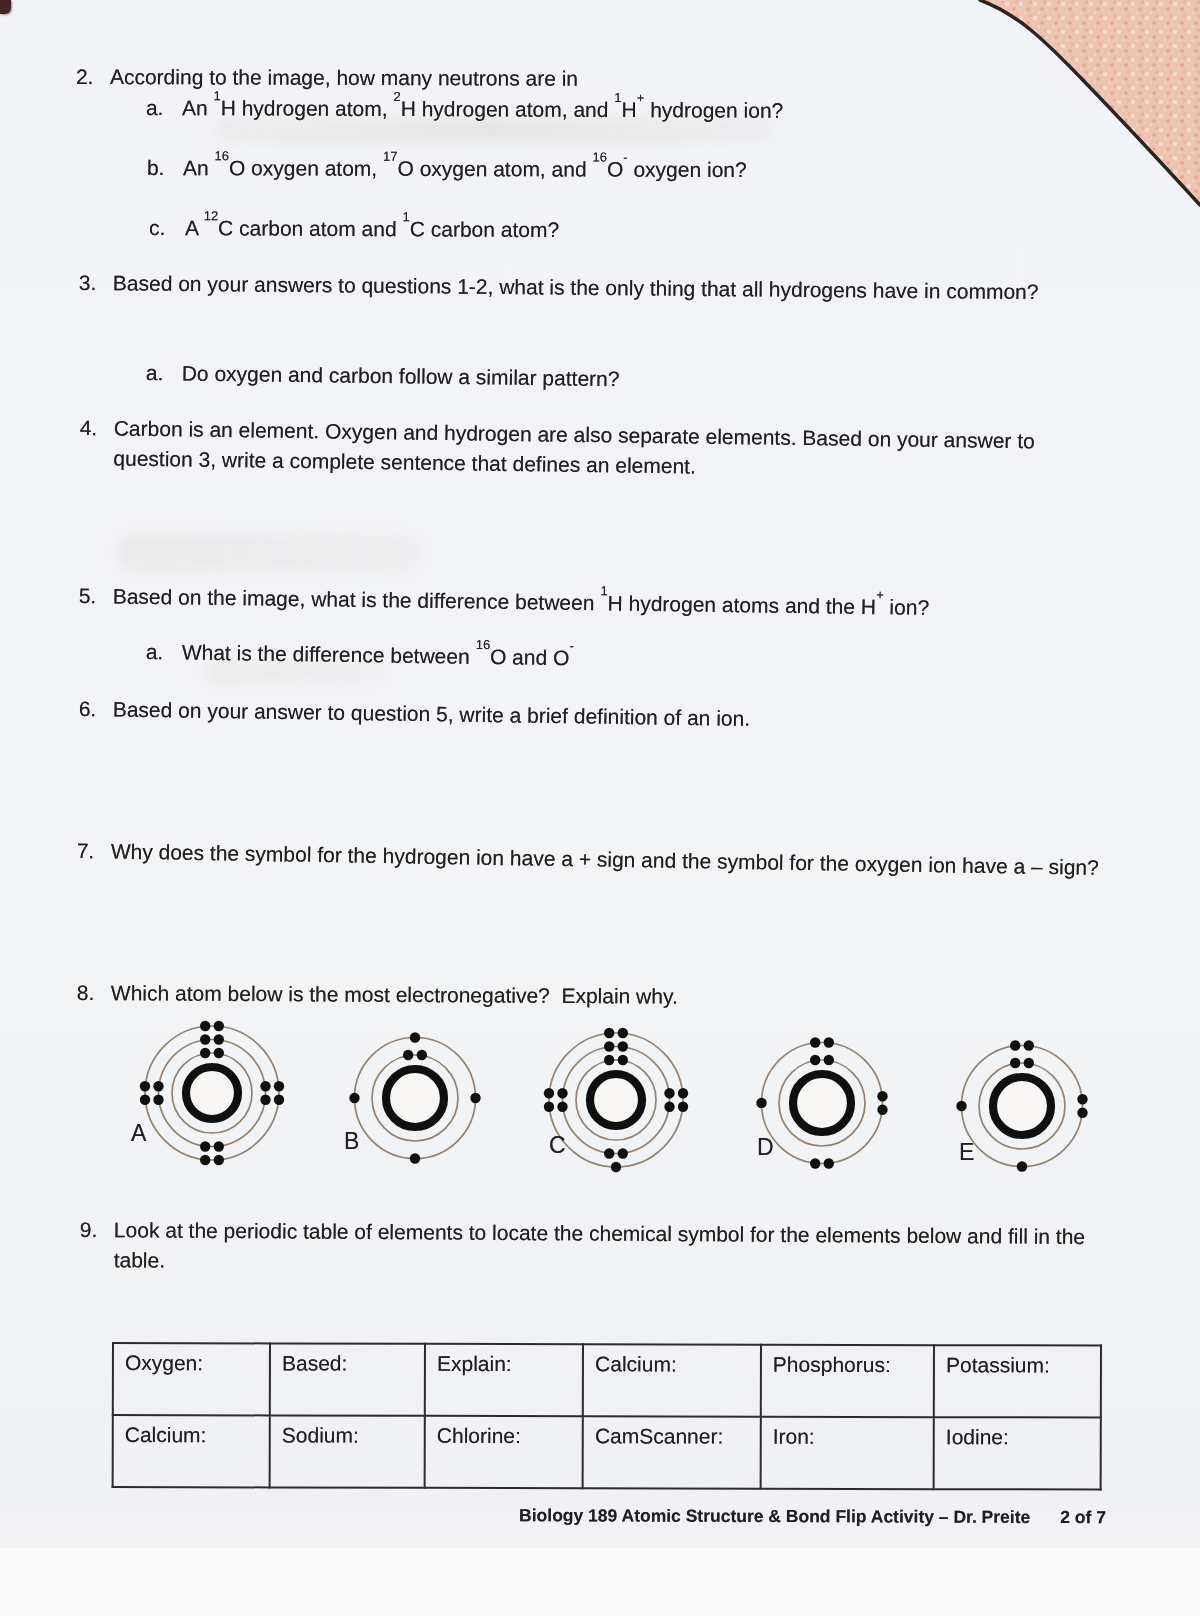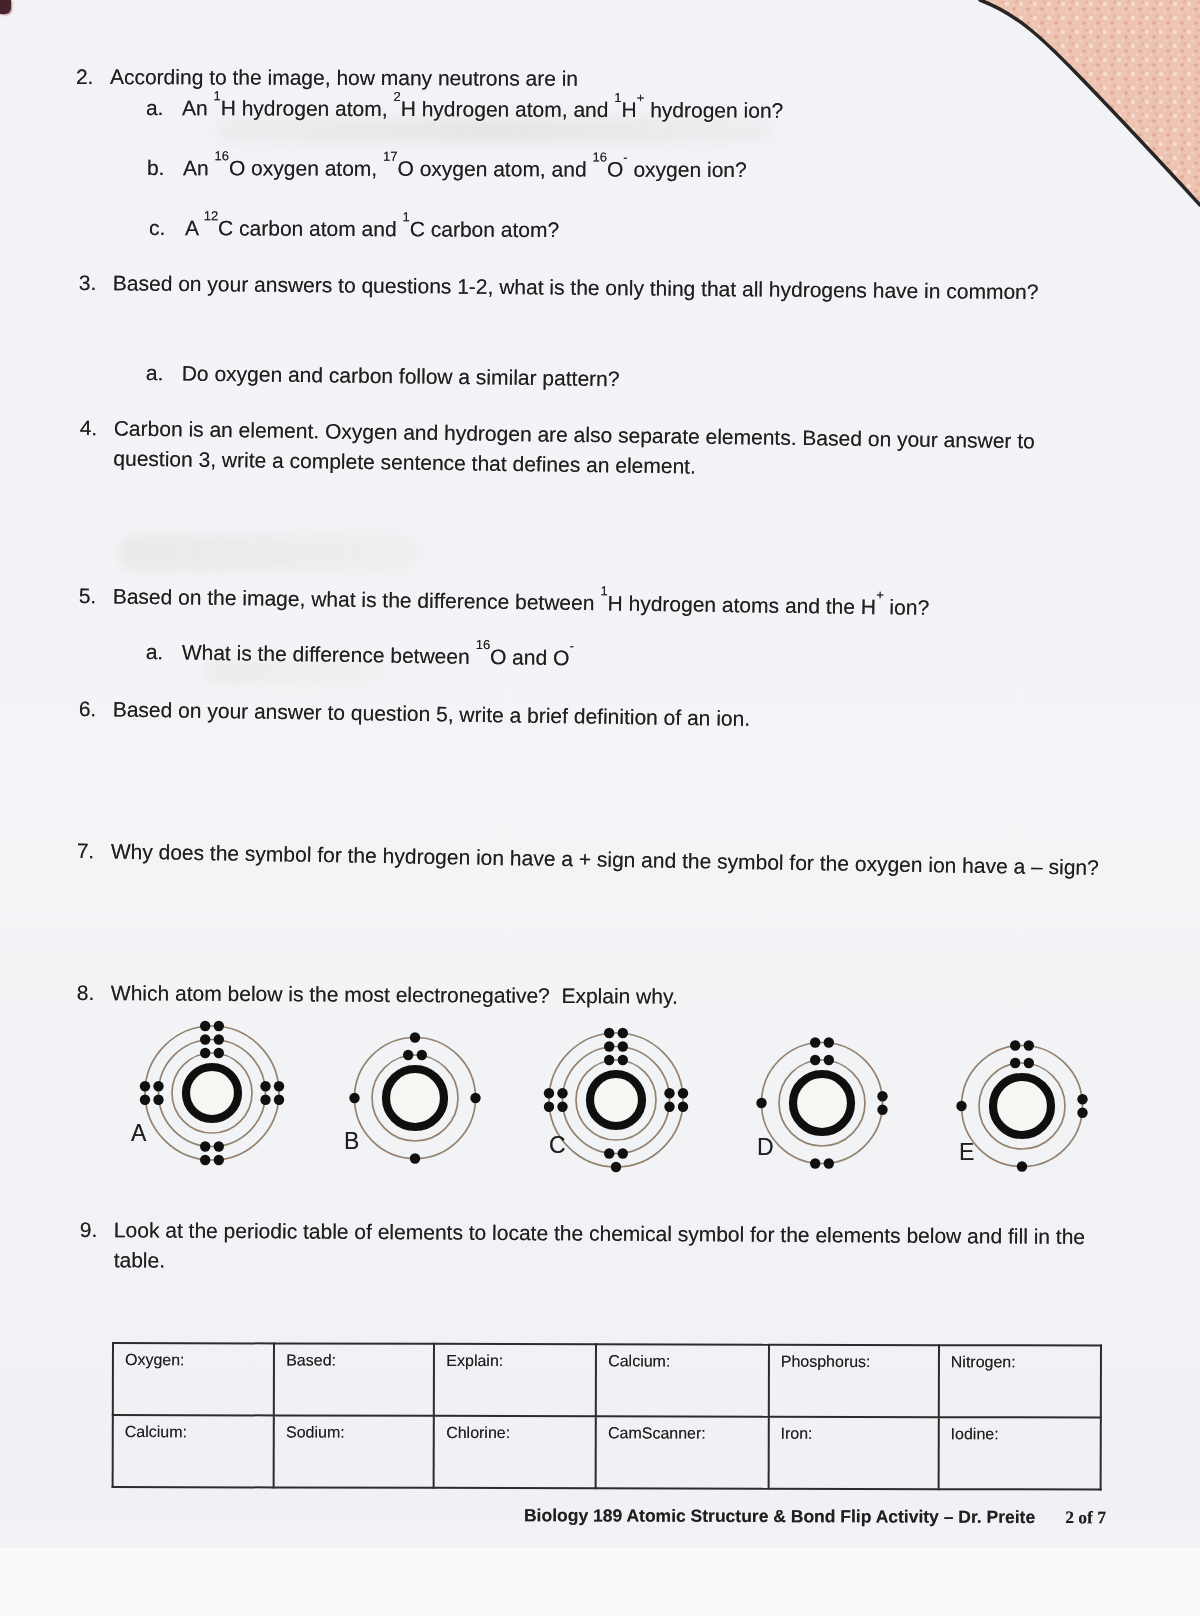"Oxygen:" table.el-table td { font-size: 16px -> 21px }
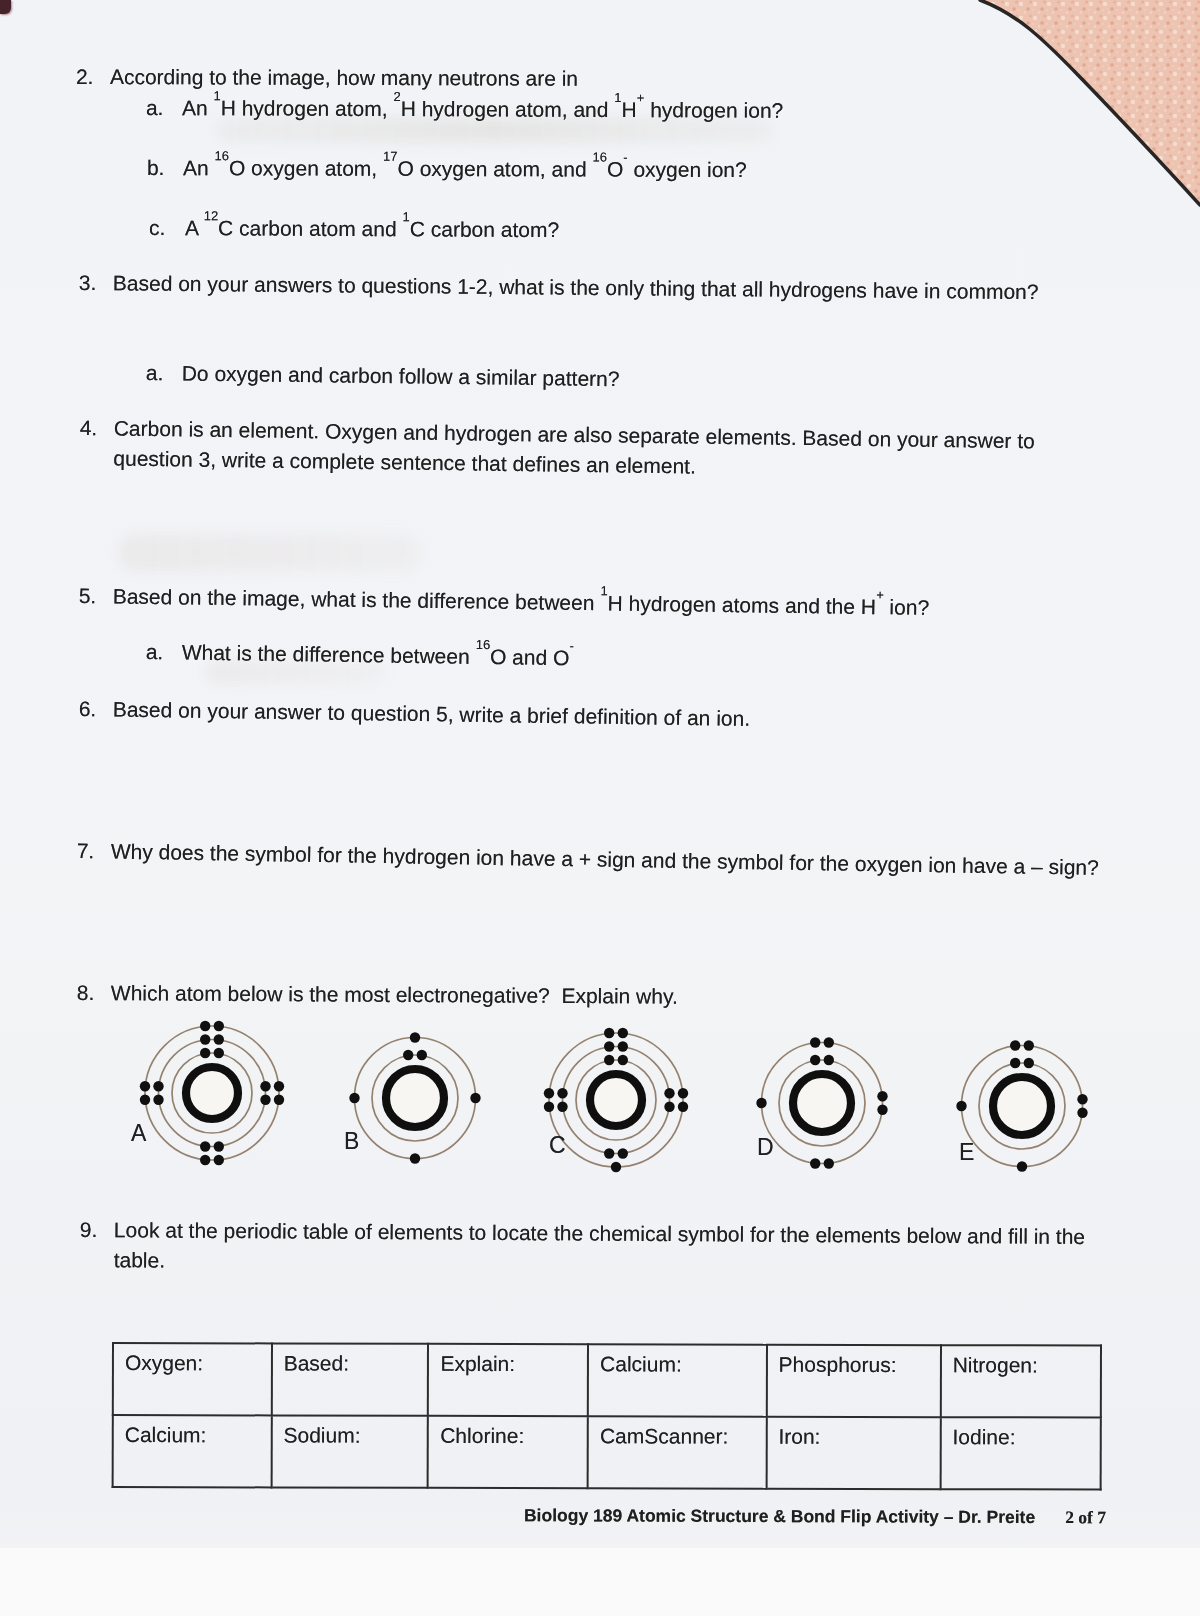"Nitrogen:" td { text: Nitrogen -> Potassium }
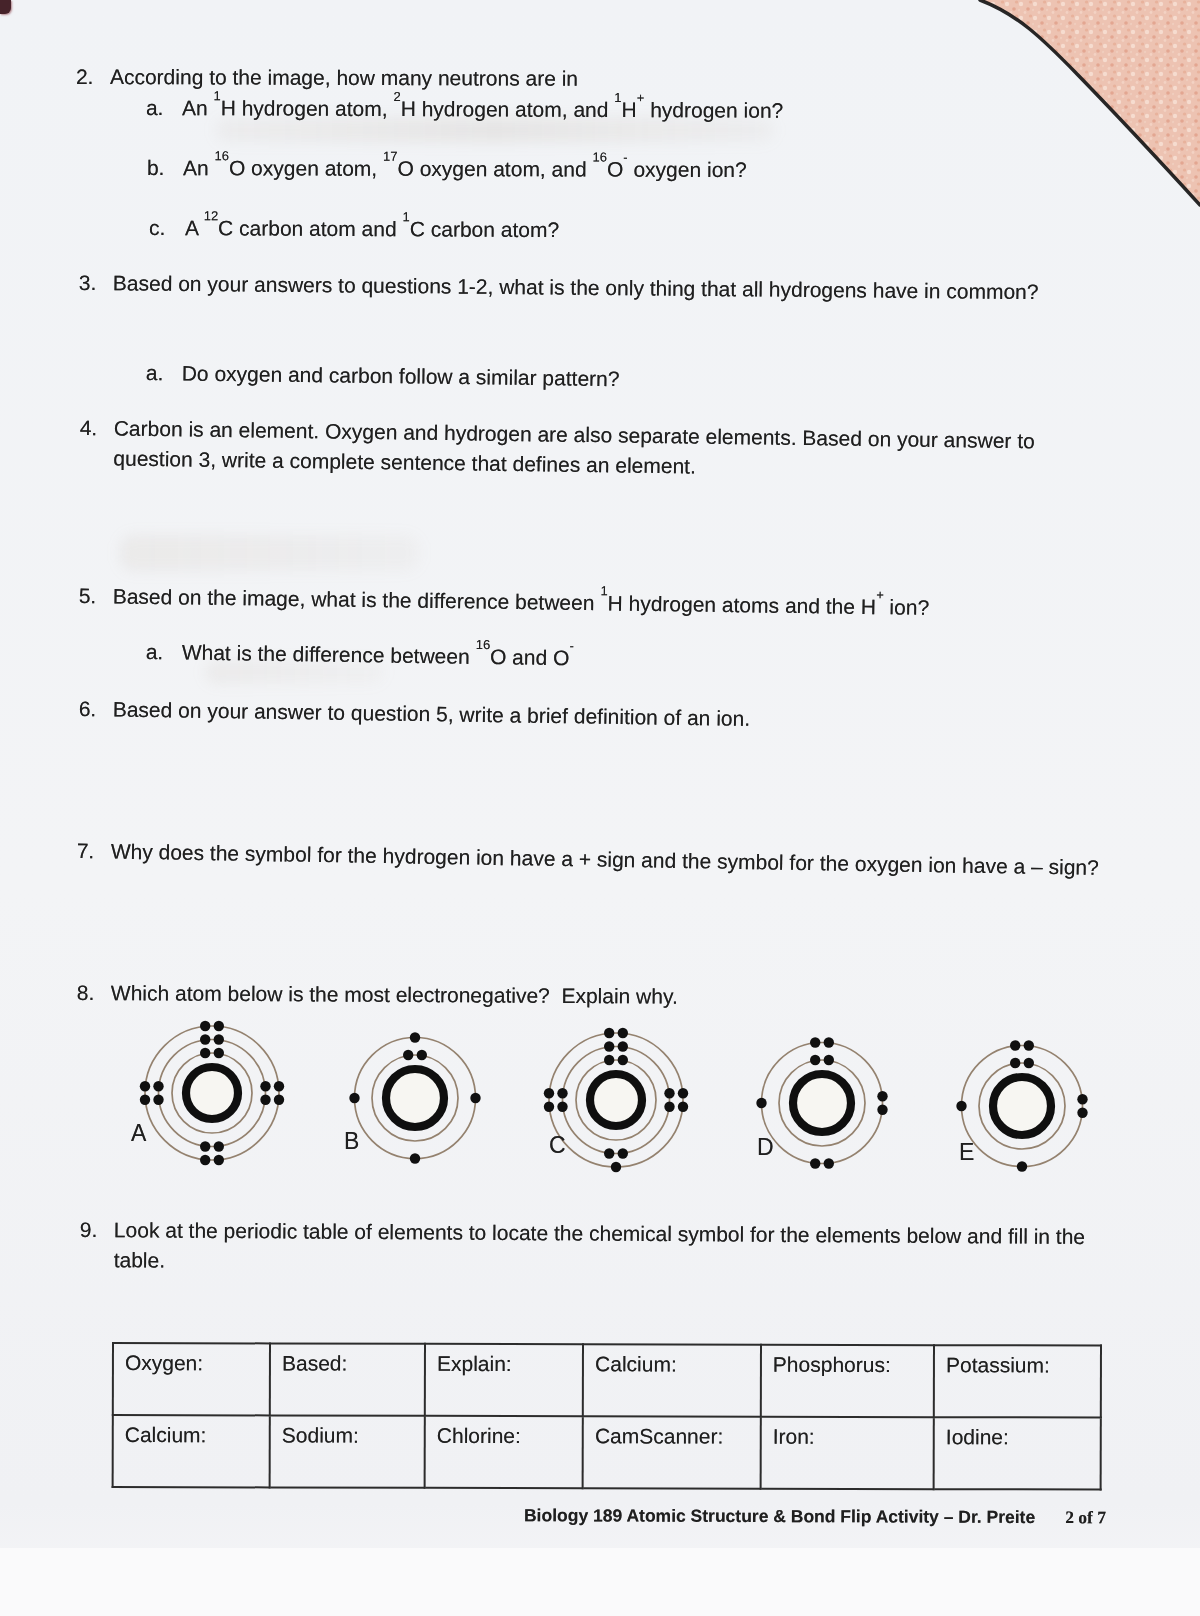"2 of 7" .footer .pg { font-family: Liberation Serif, serif -> none }
